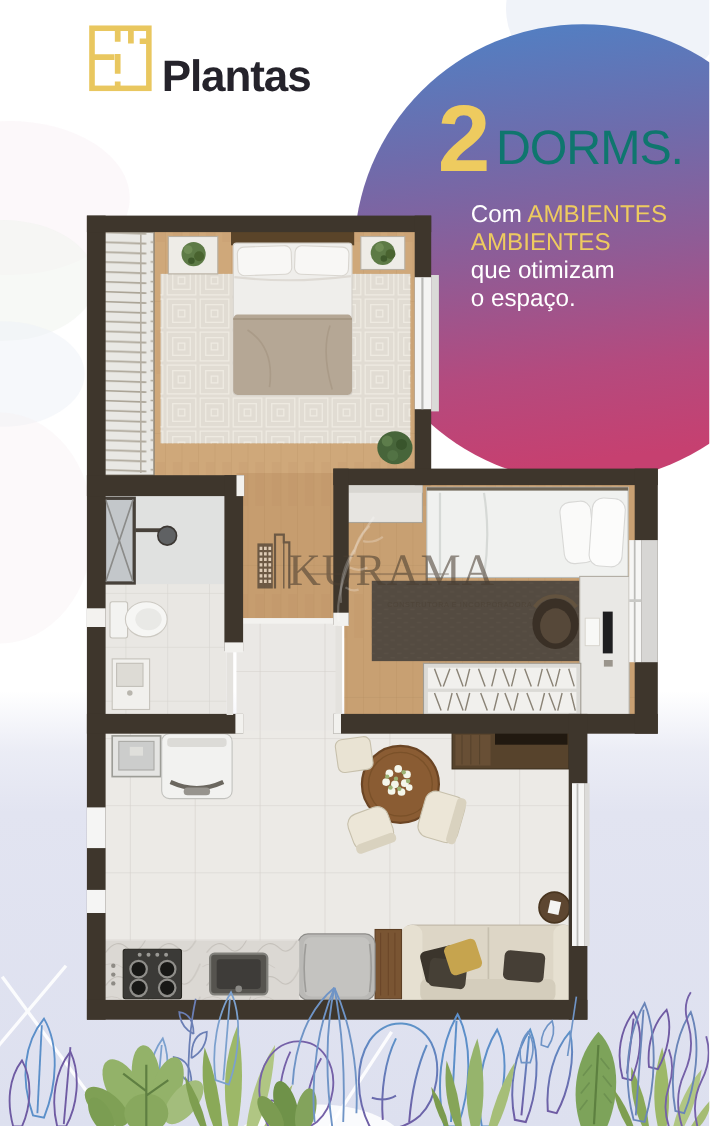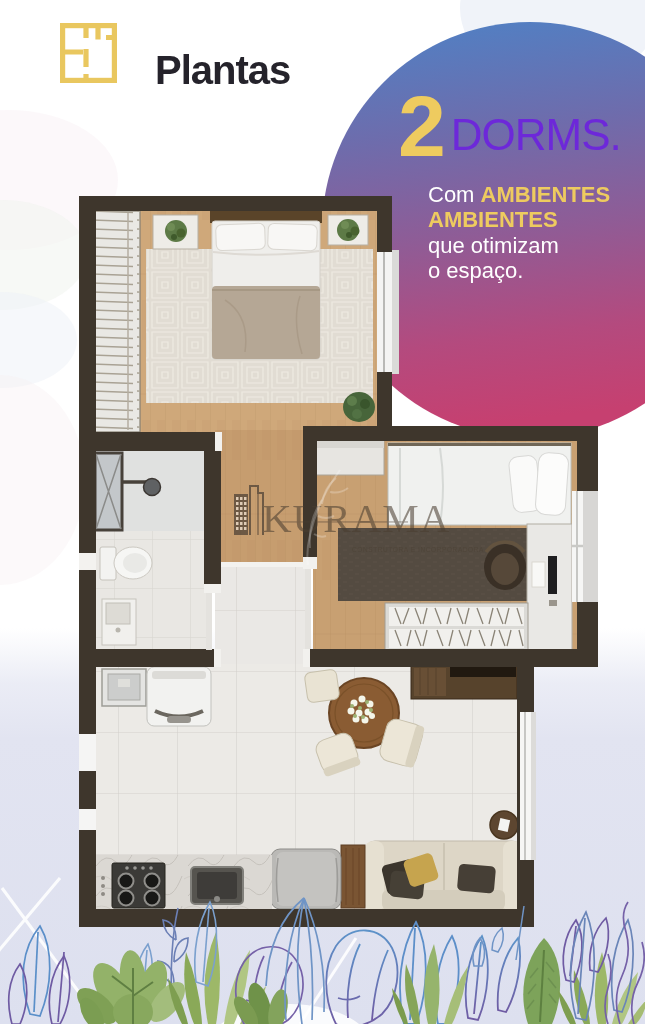"Plantas" .logo { gap: 29px -> none; left: 60px -> 81px }
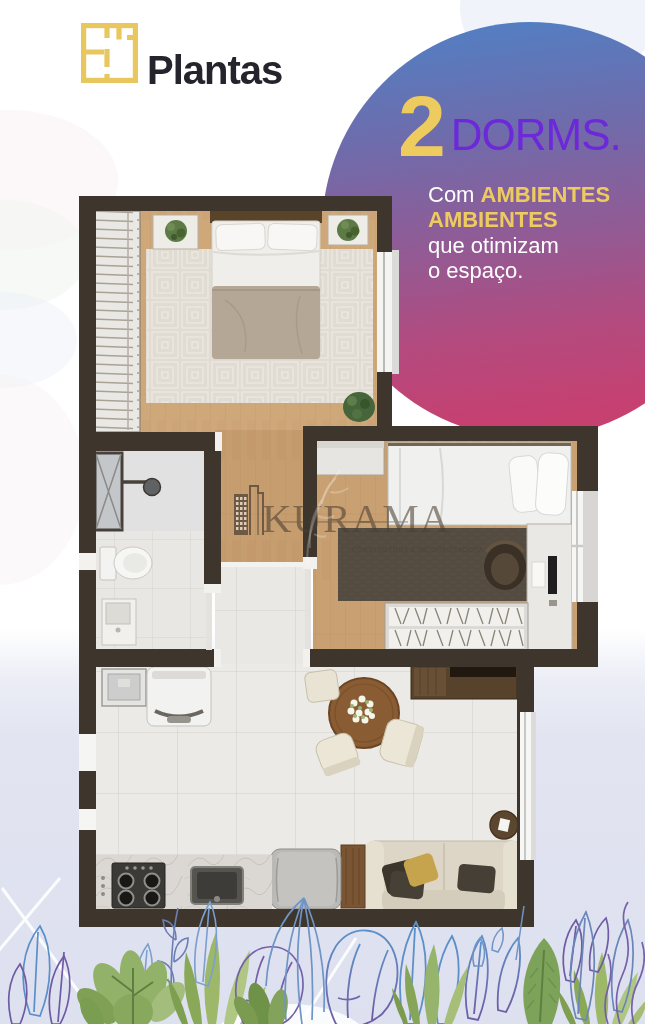"DORMS." .dorms { color: #6d28d9 -> #0f766e }
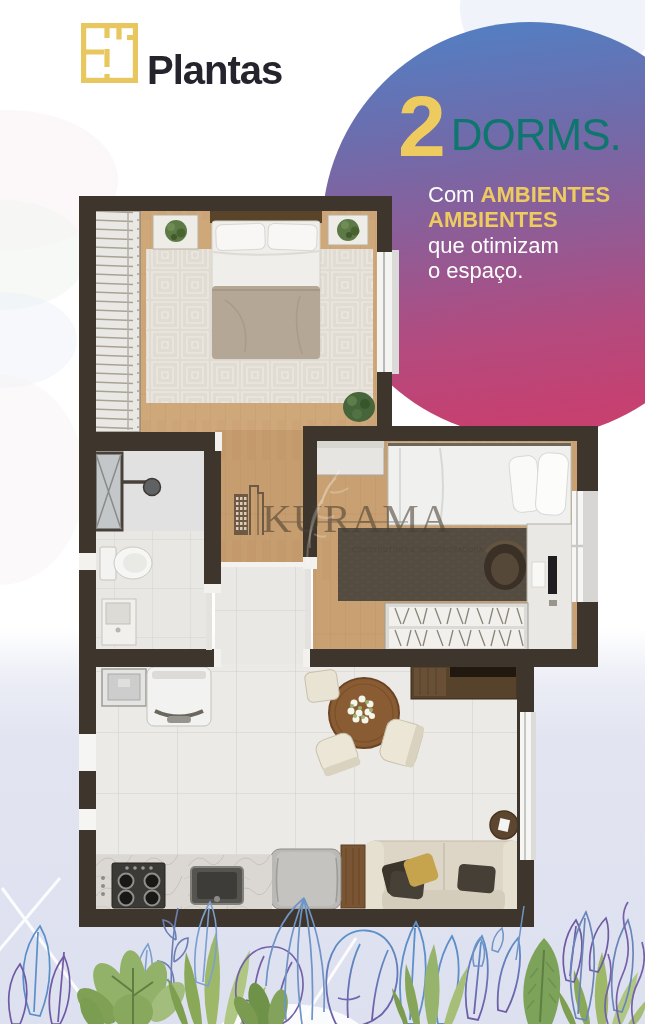"AMBIENTES" .desc b { font-weight: bold -> normal }
